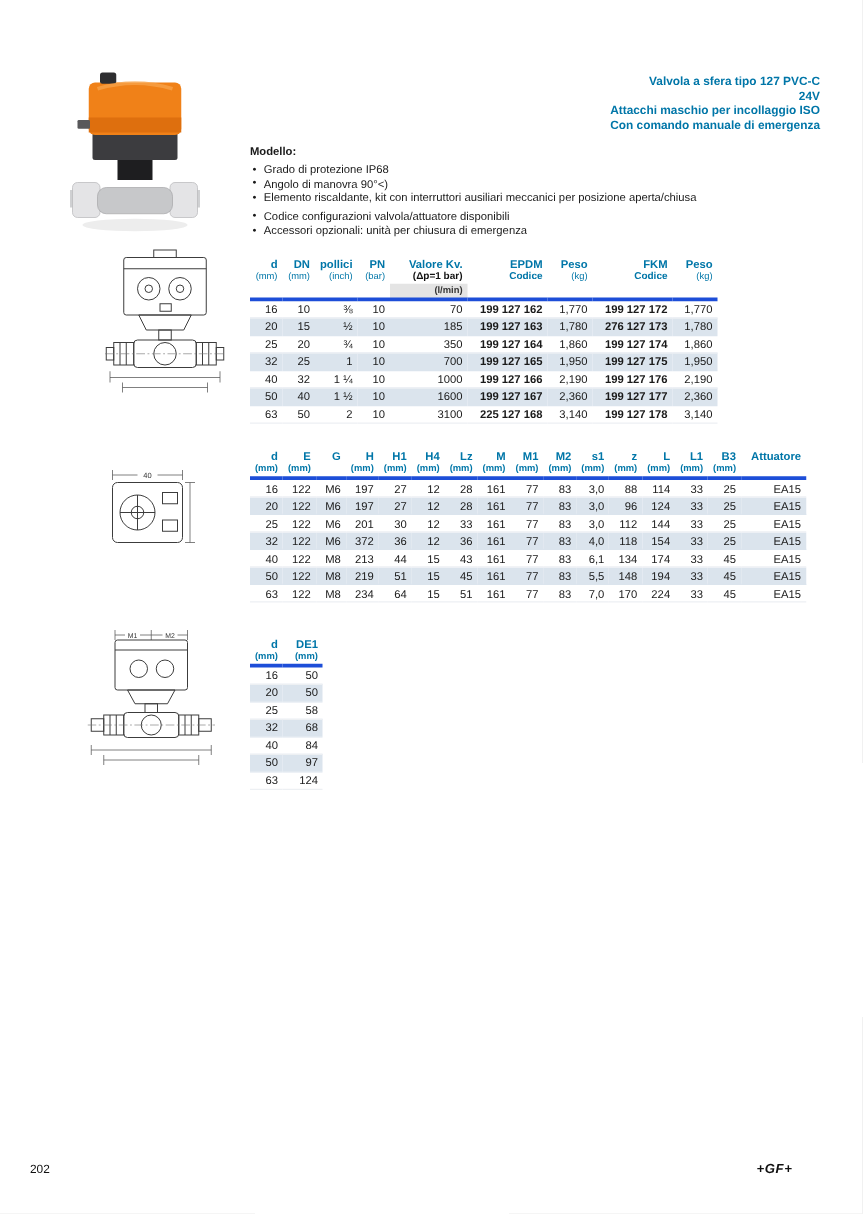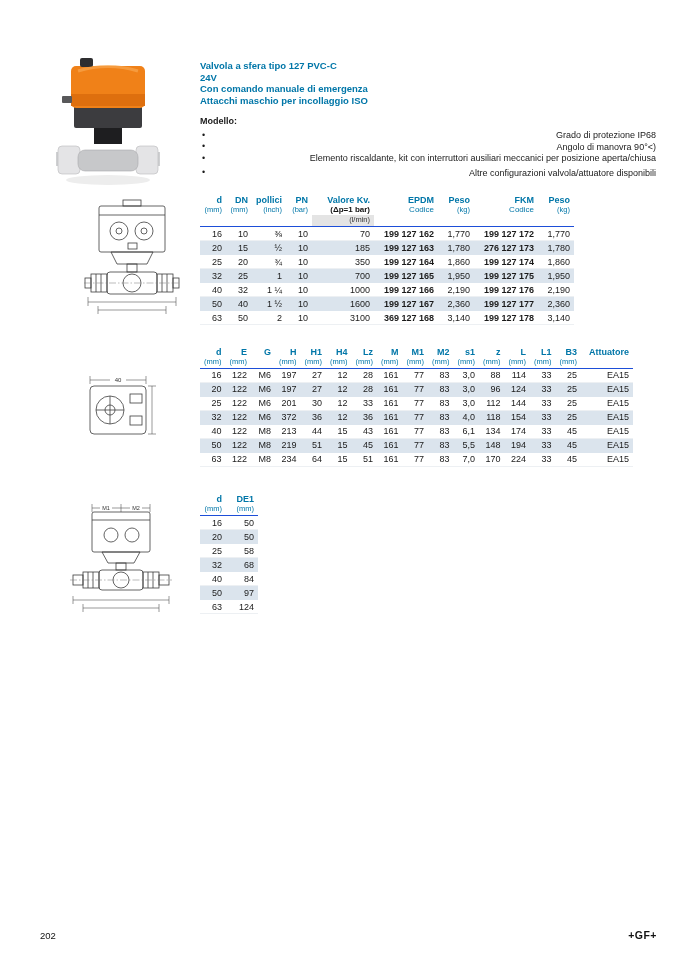"Valvola a sfera tipo 127" .title { text-align: none -> right }
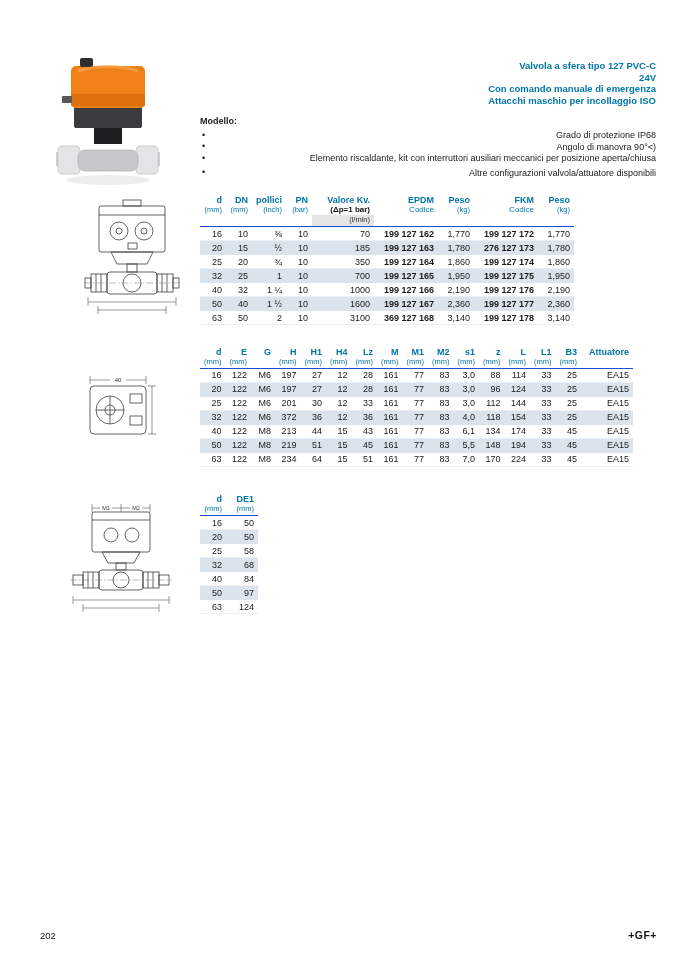"Con comando manuale di emergenza" div { order: before "Attacchi maschio per incollaggio ISO" -> after "Attacchi maschio per incollaggio ISO" }
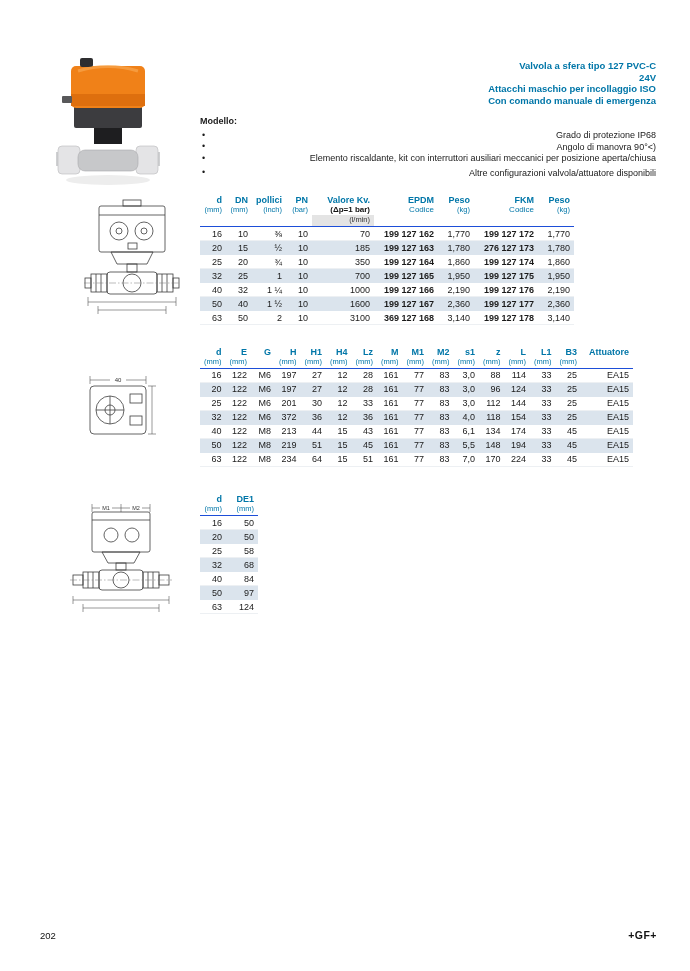"Grado di protezione IP68" ul.bullets li { text-align: right -> none }
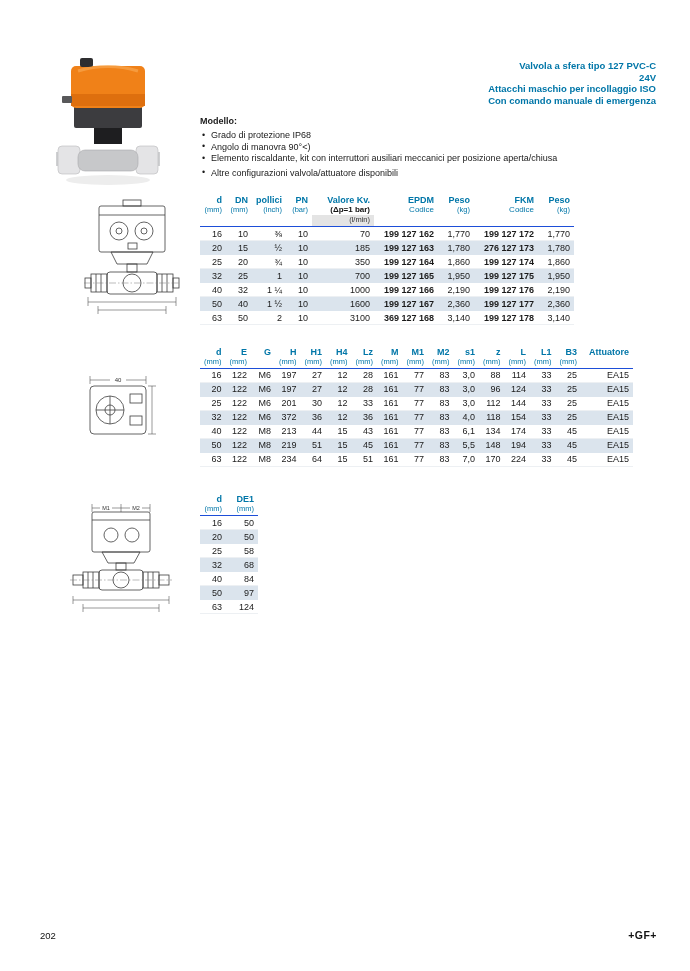"Altre configurazioni valvola/attuatore" li { text: Altre -> Codice }
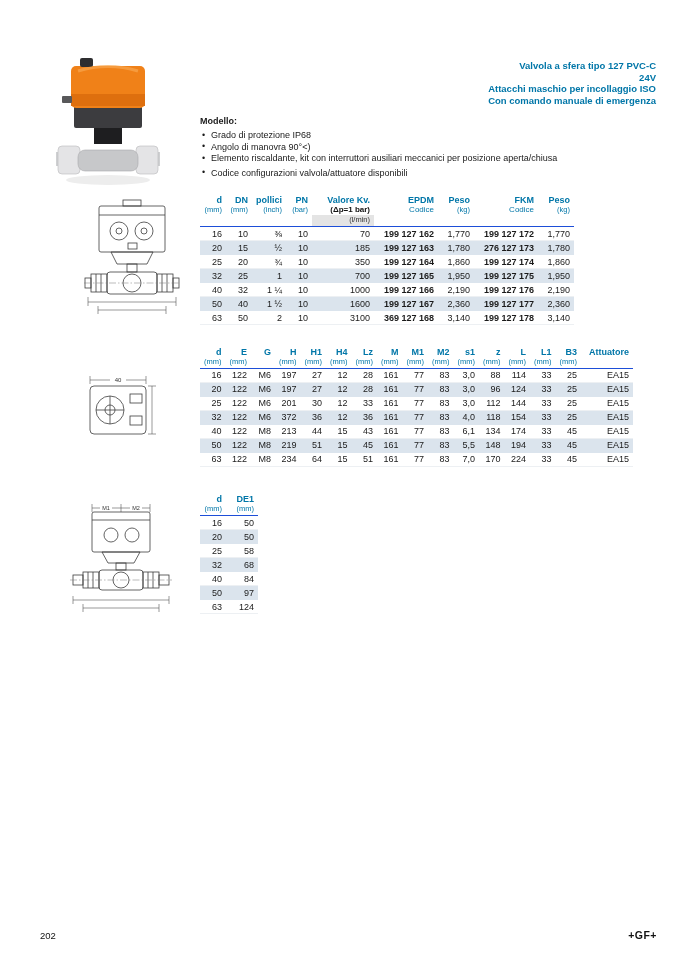"Accessori opzionali: unità per chiusura" li { html: none -> <li>Accessori opzionali: unità per chiusura di emergenza</li> }
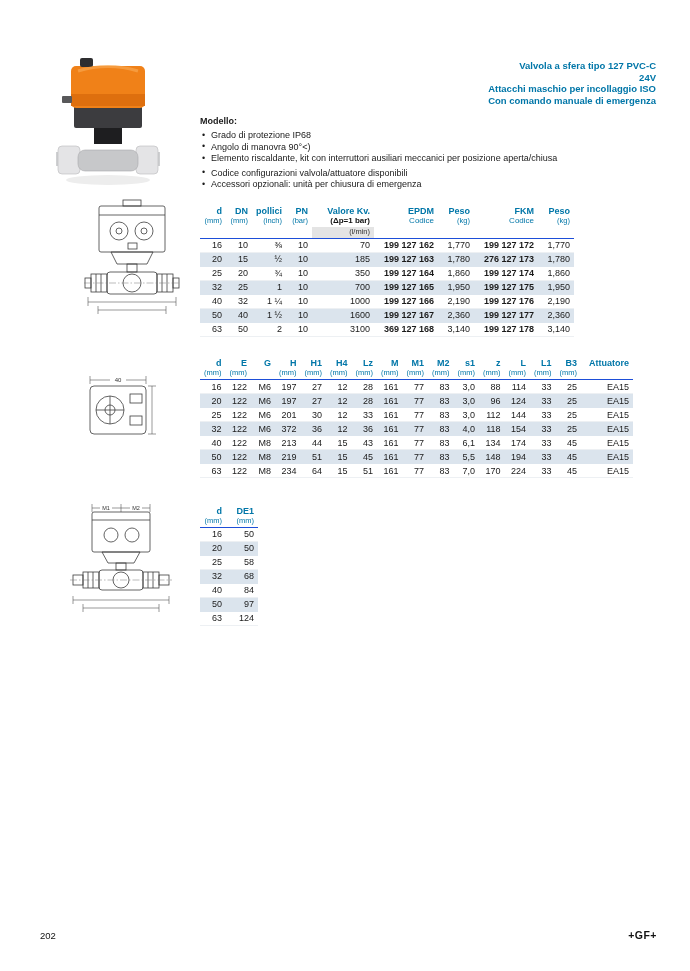"Codice" th.h-unit.strong { font-weight: normal -> bold }
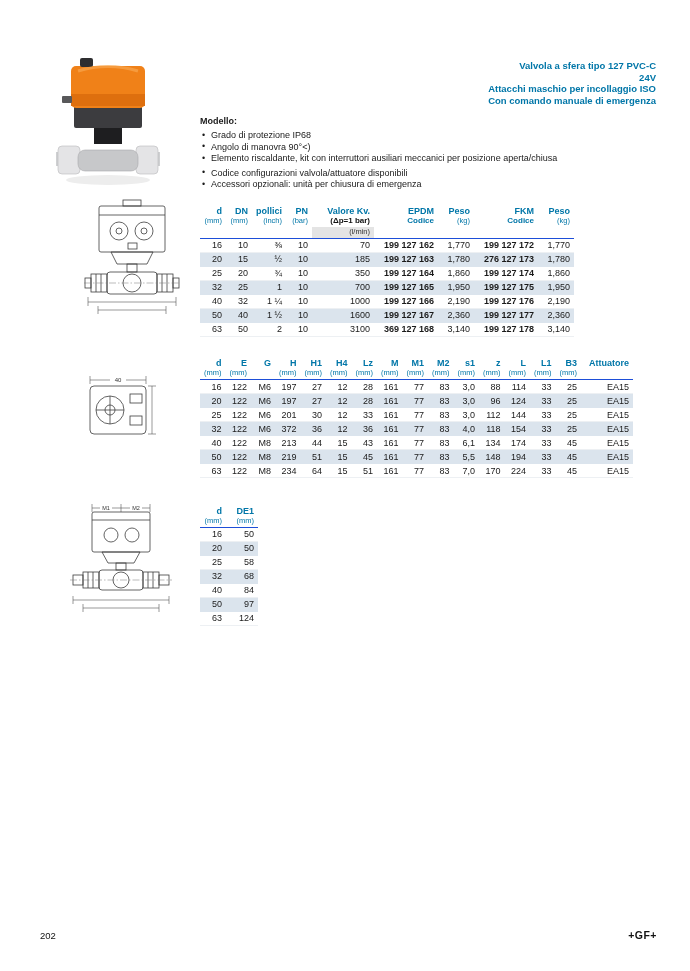"(l/min)" thead tr:last-child th { border-bottom: 1px solid #1d4ed8 -> 3px solid #1d4ed8; font-weight: none -> bold }
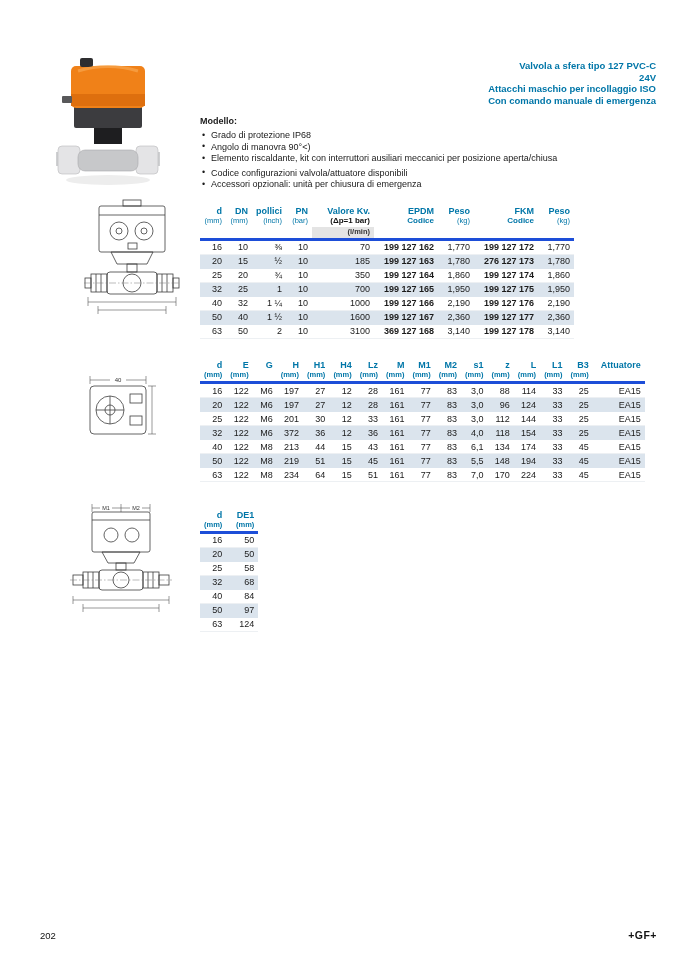"369 127 168" td.bold { text: 369 127 168 -> 225 127 168 }
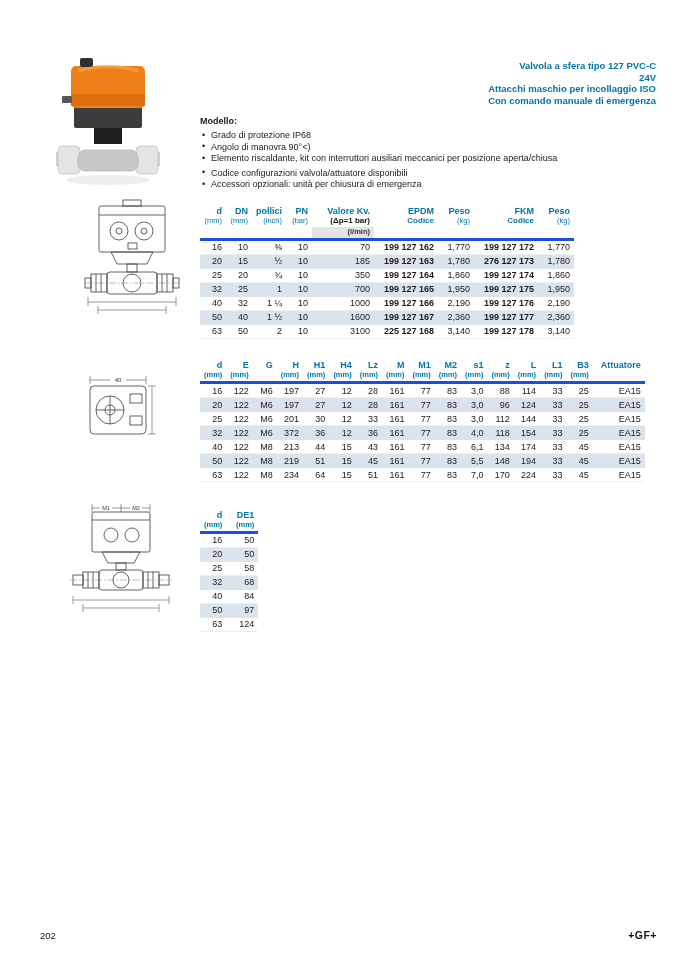"202" .footer-page { left: 40px -> 24px }
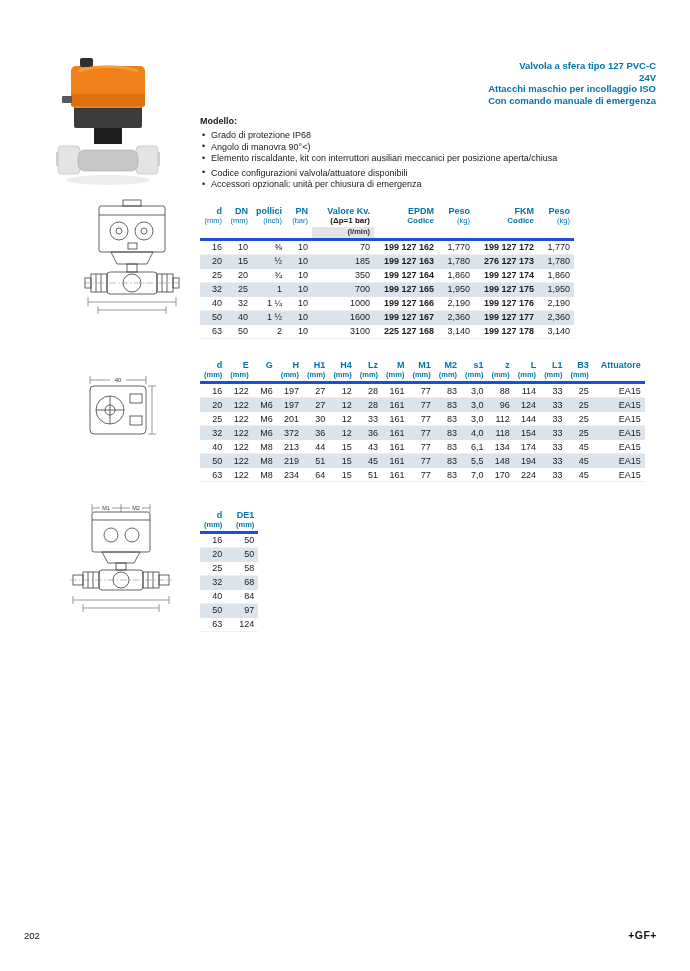"+GF+" .footer-brand { font-style: none -> italic; right: 33px -> 56px }
